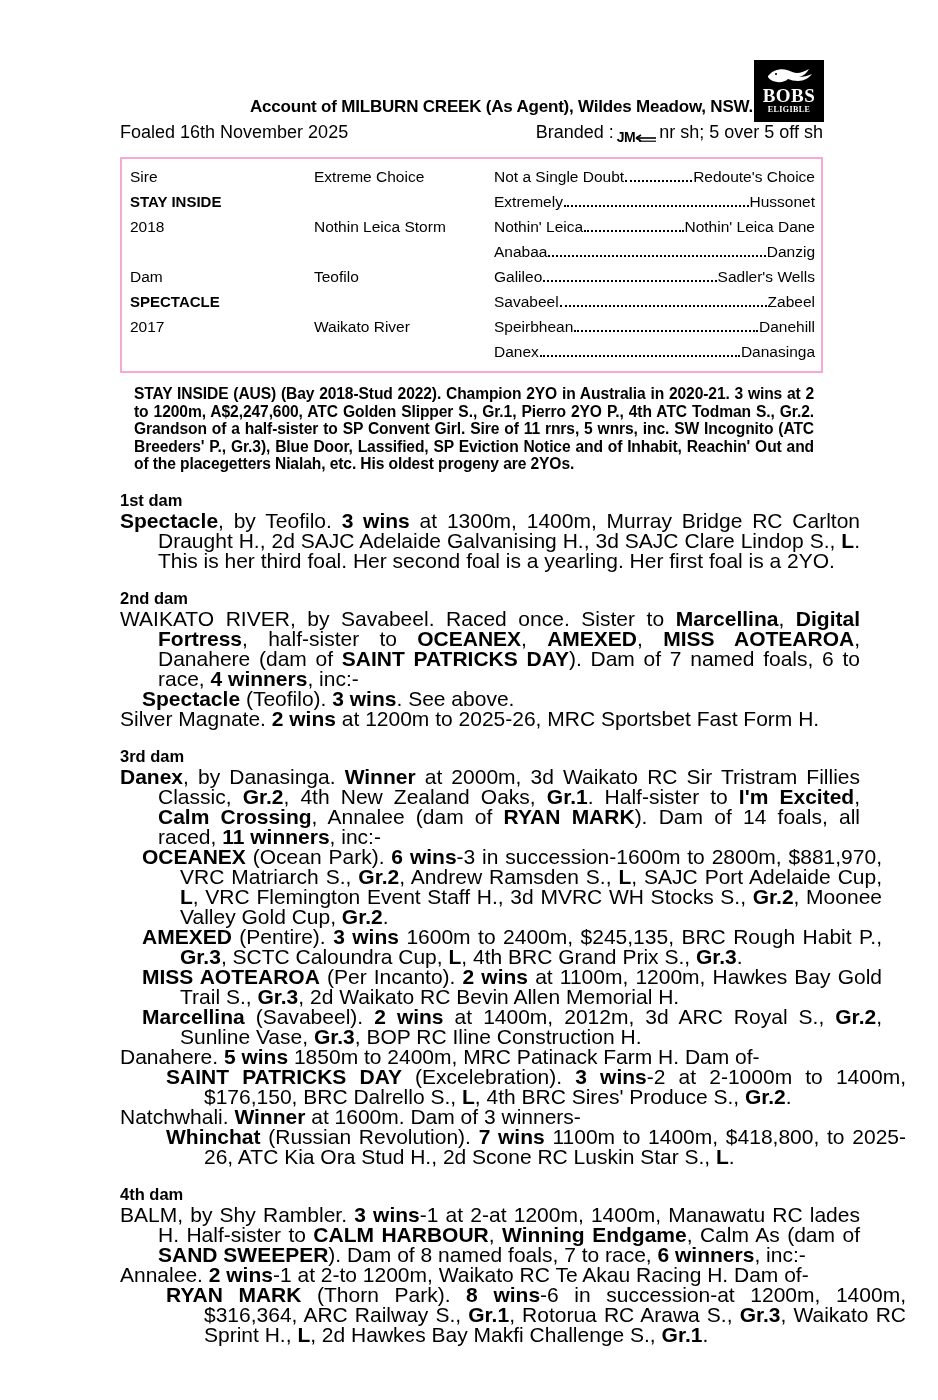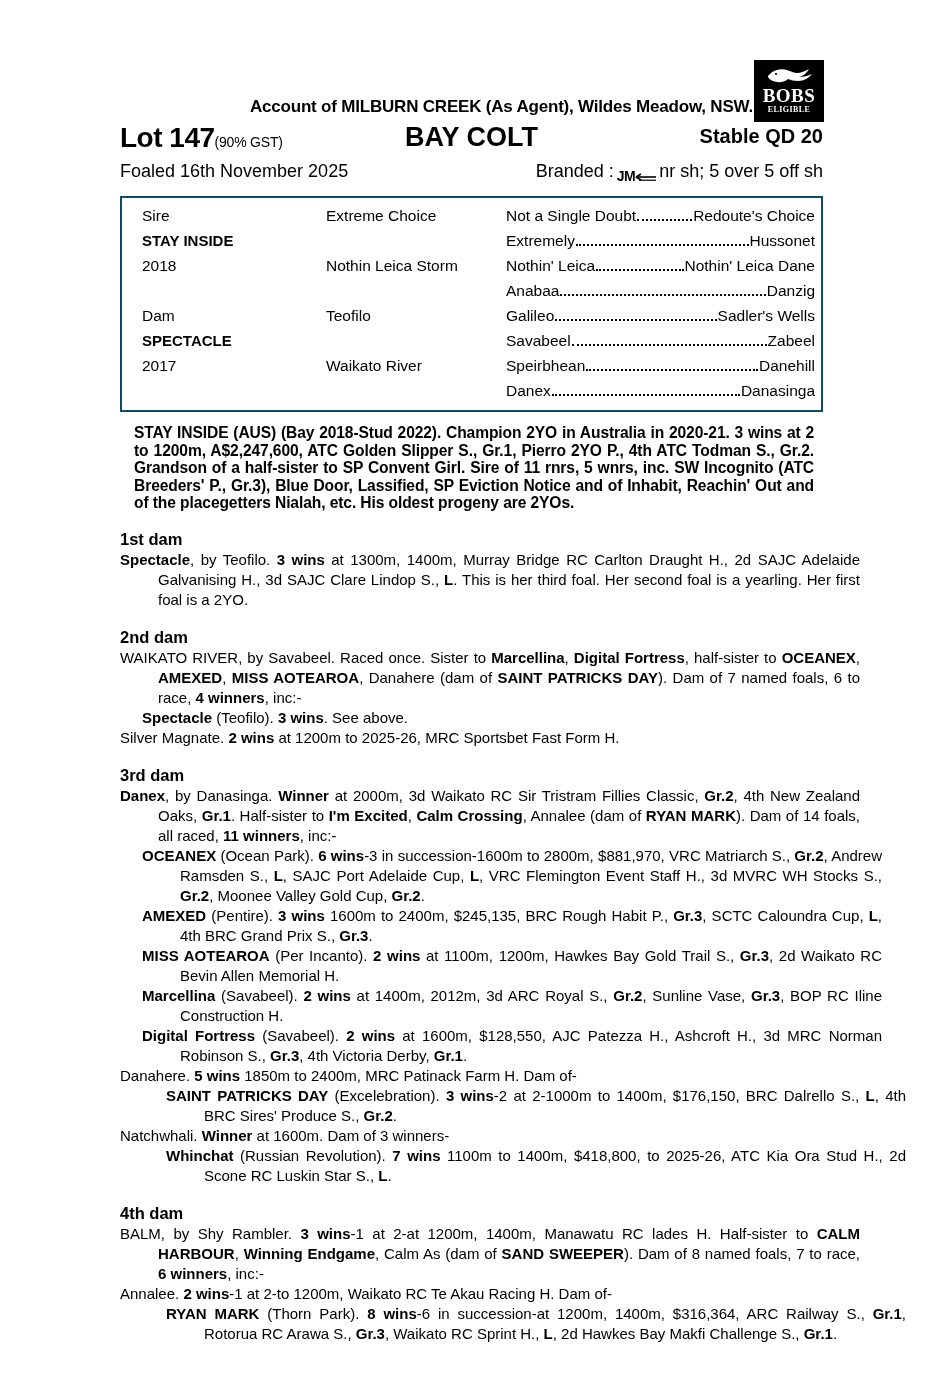"Lot 147(90% GST)" div.title-row { html: <div> <div> <span>Lot 147</span><span>(90% GST)</span> </div> <div>BAY COLT</div> <div>Stable QD 20</div> </div> -> none }
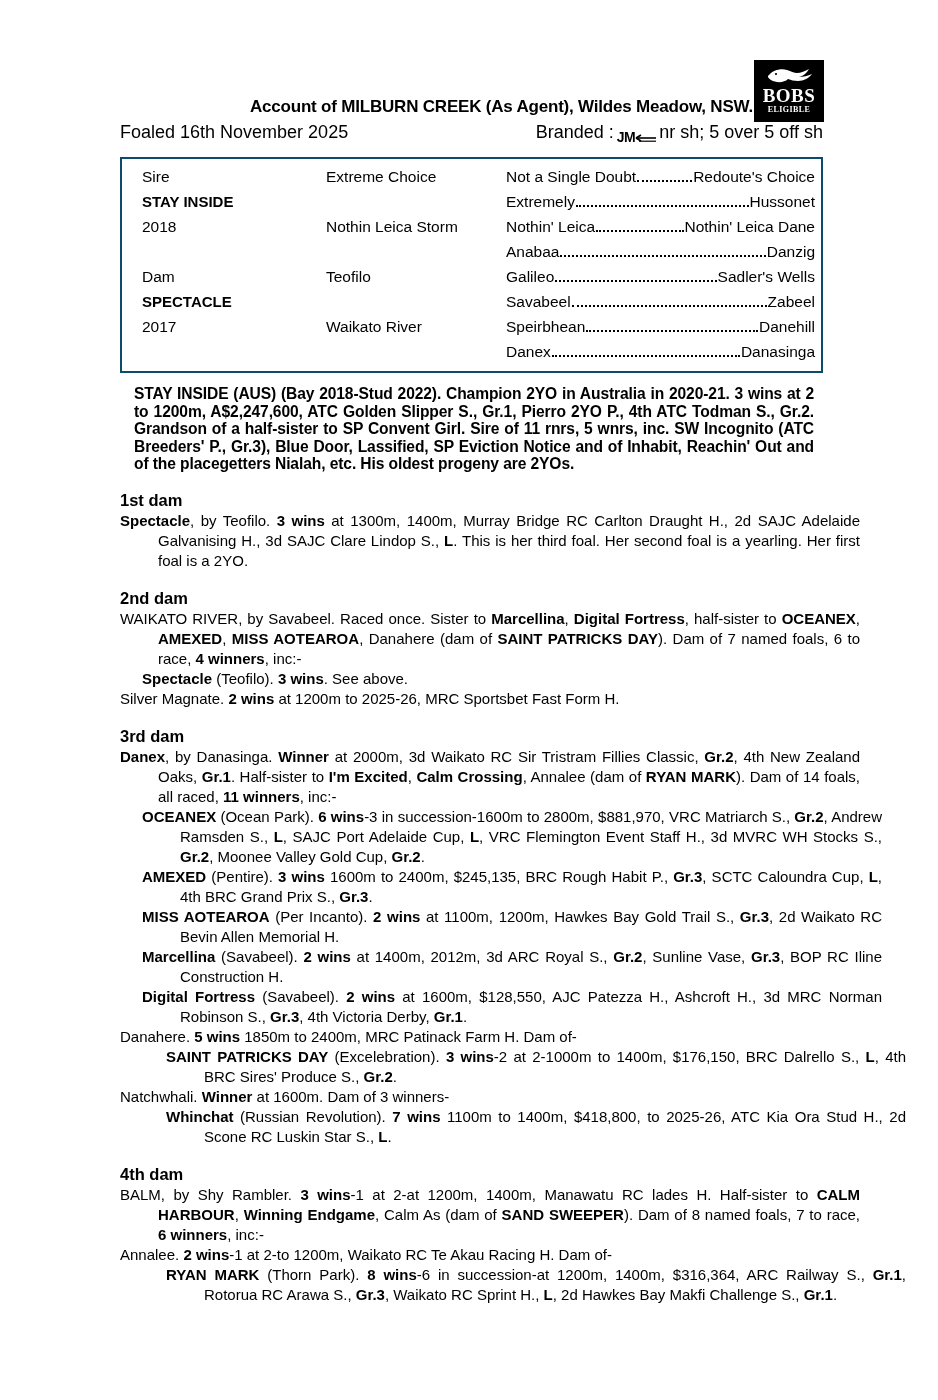"Sire" .ped-table { border: 2px solid #0c4a6e -> 2px solid #f9a8d4; padding: 5px 6px 7px 20px -> 5px 6px 7px 8px }
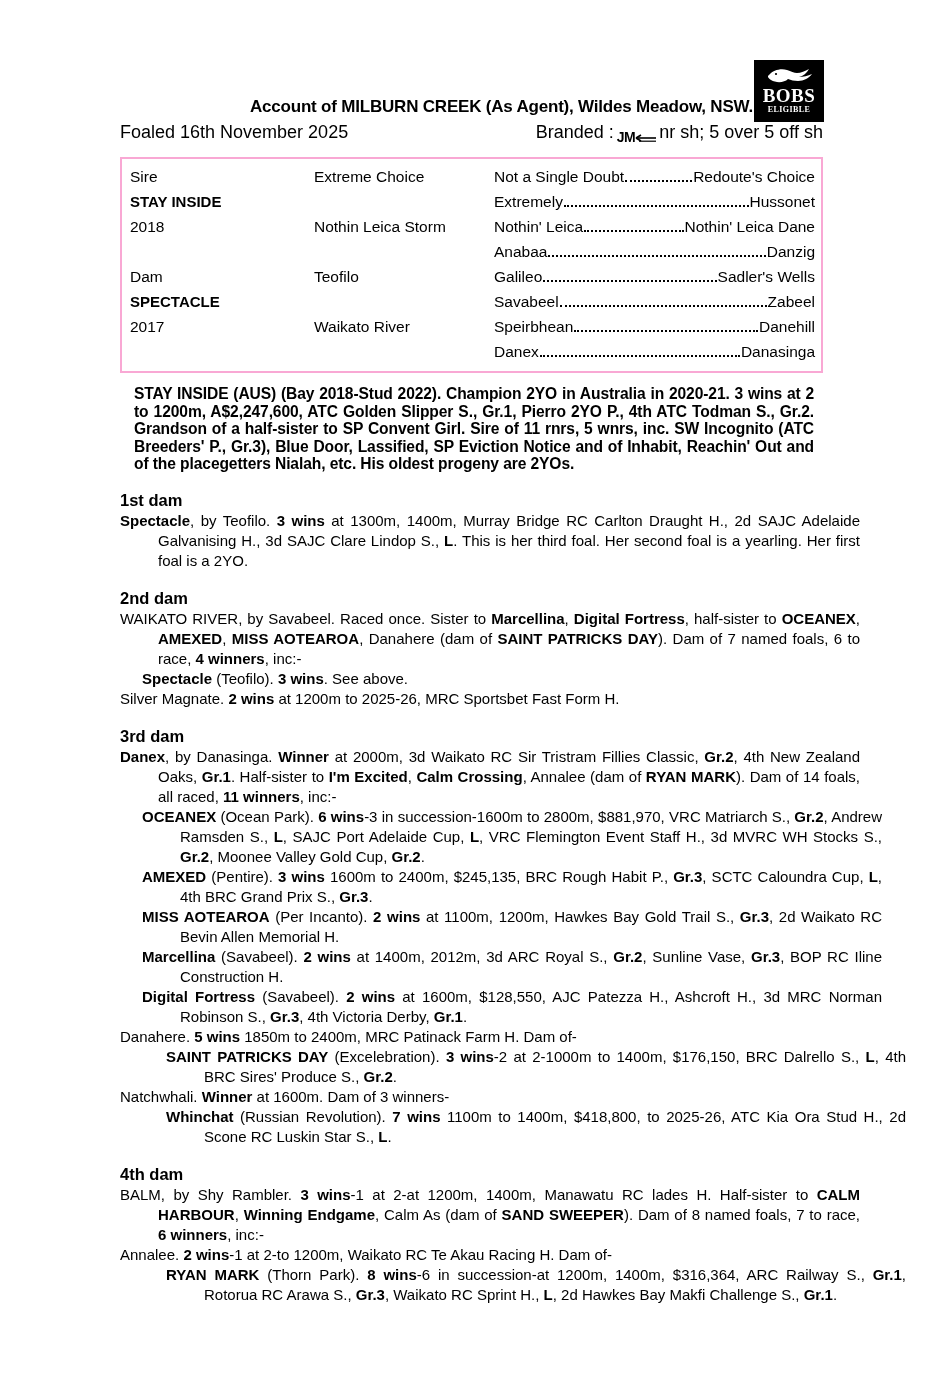"Spectacle, by Teofilo. 3 wins" .entry { font-size: 15px -> 21px }
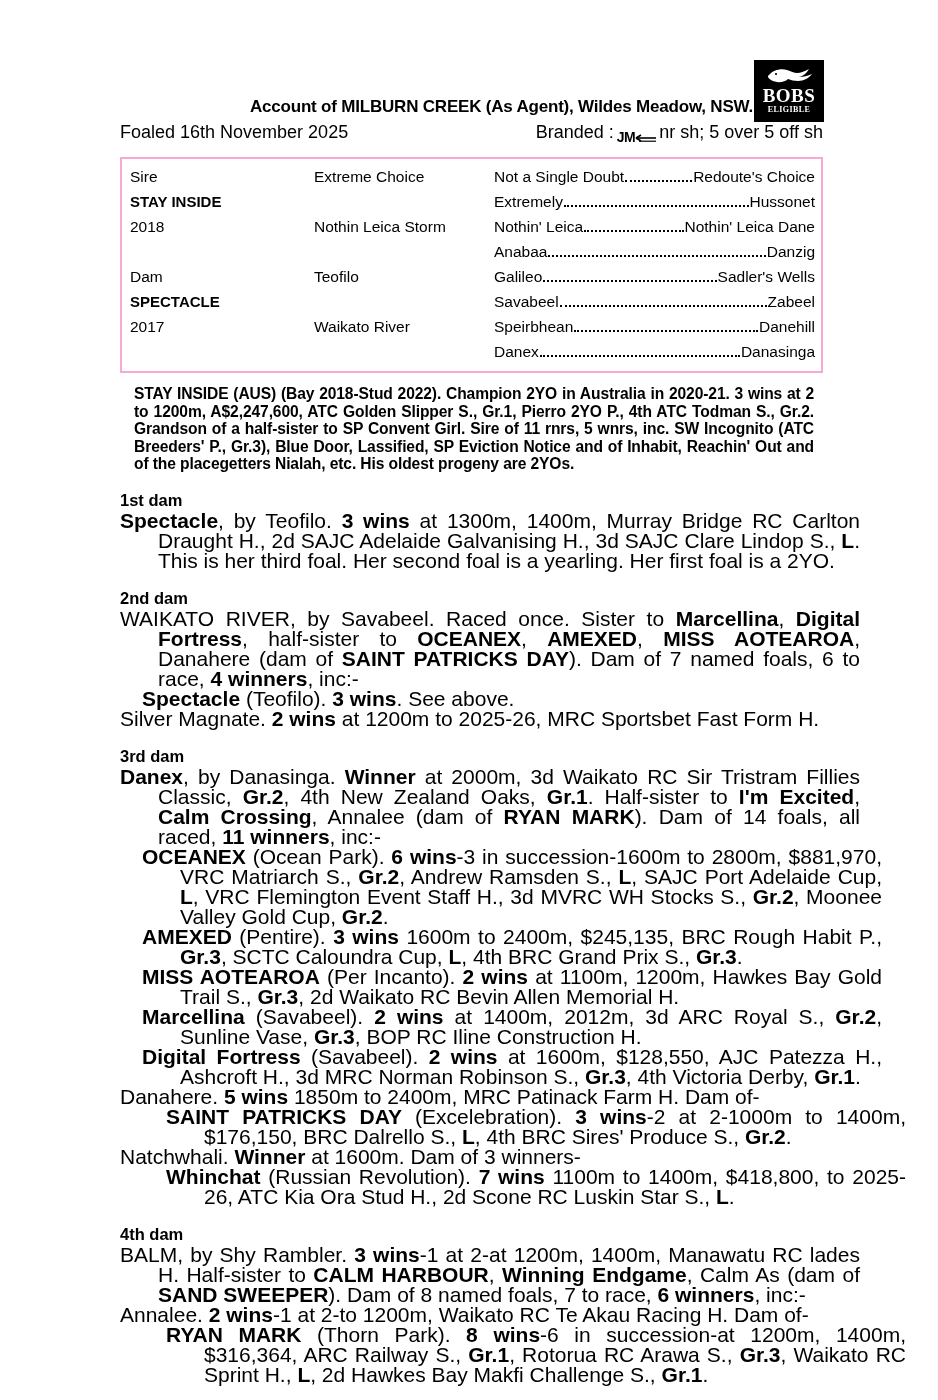"Digital Fortress (Savabeel). 2 wins" p.entry { html: <p><b>Digital Fortress</b><span> (Savabeel). </span><b>2 wins</b><span> at 1600m, $128,550, AJC Patezza H., Ashcroft H., 3d MRC Norman Robinson S., </span><b>Gr.3</b><span>, 4th Victoria Derby, </span><b>Gr.1</b><span>.</span></p> -> none }
